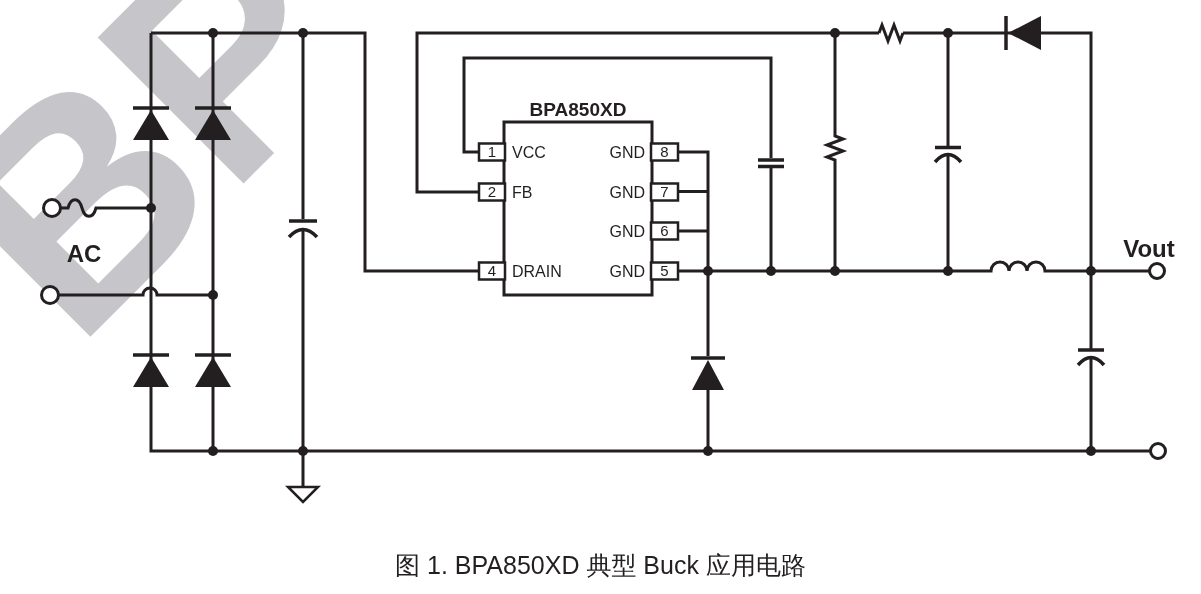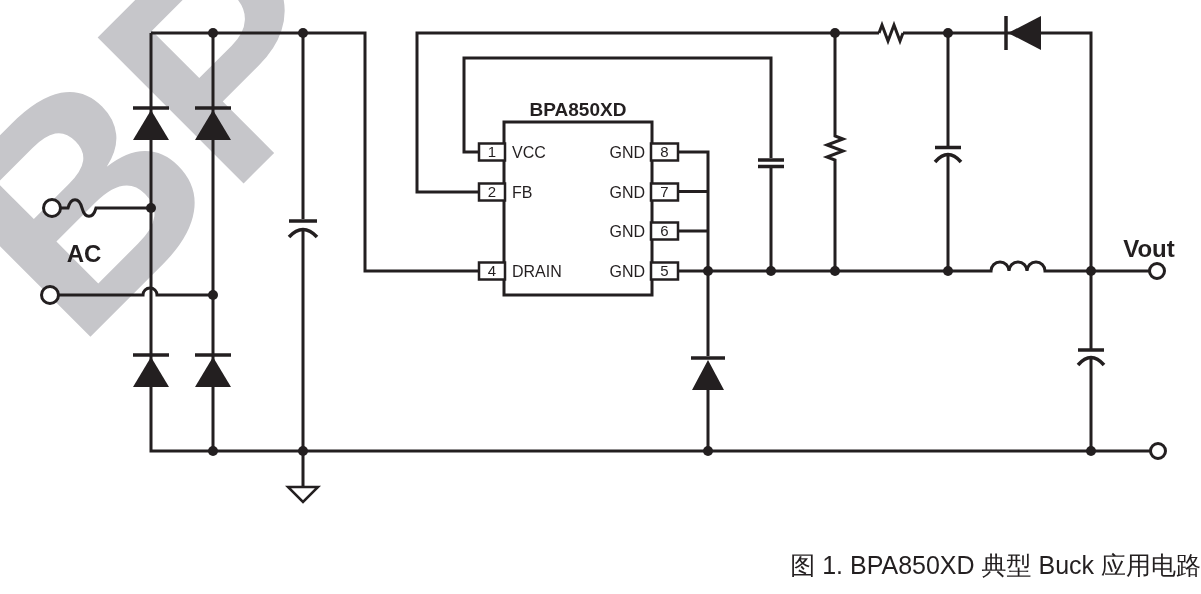"图 1. BPA850XD 典型 Buck" .caption { text-align: right -> center }
